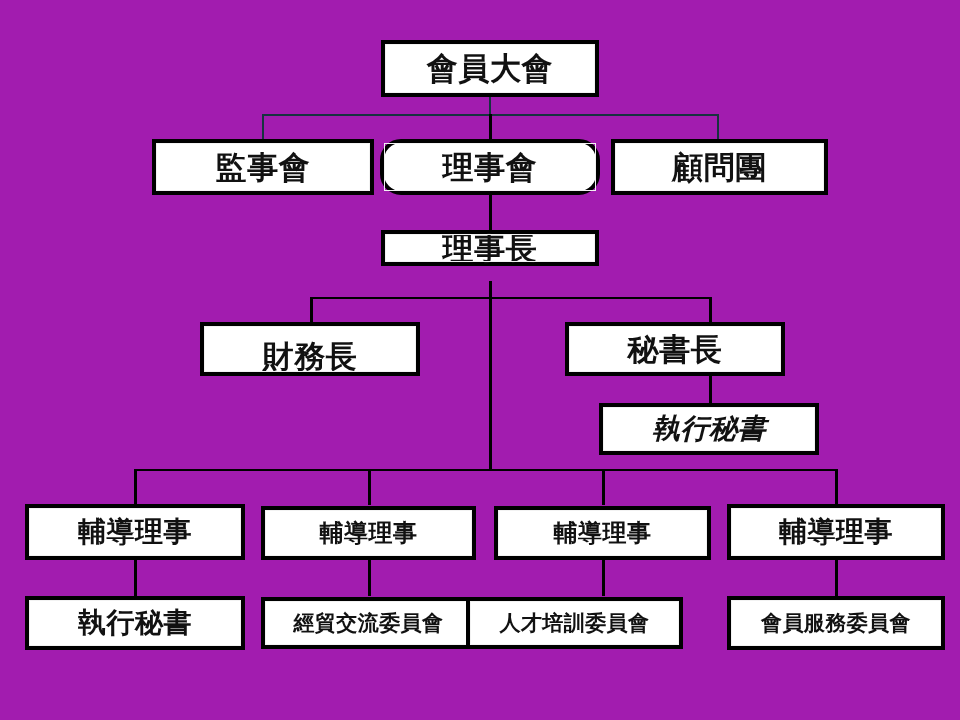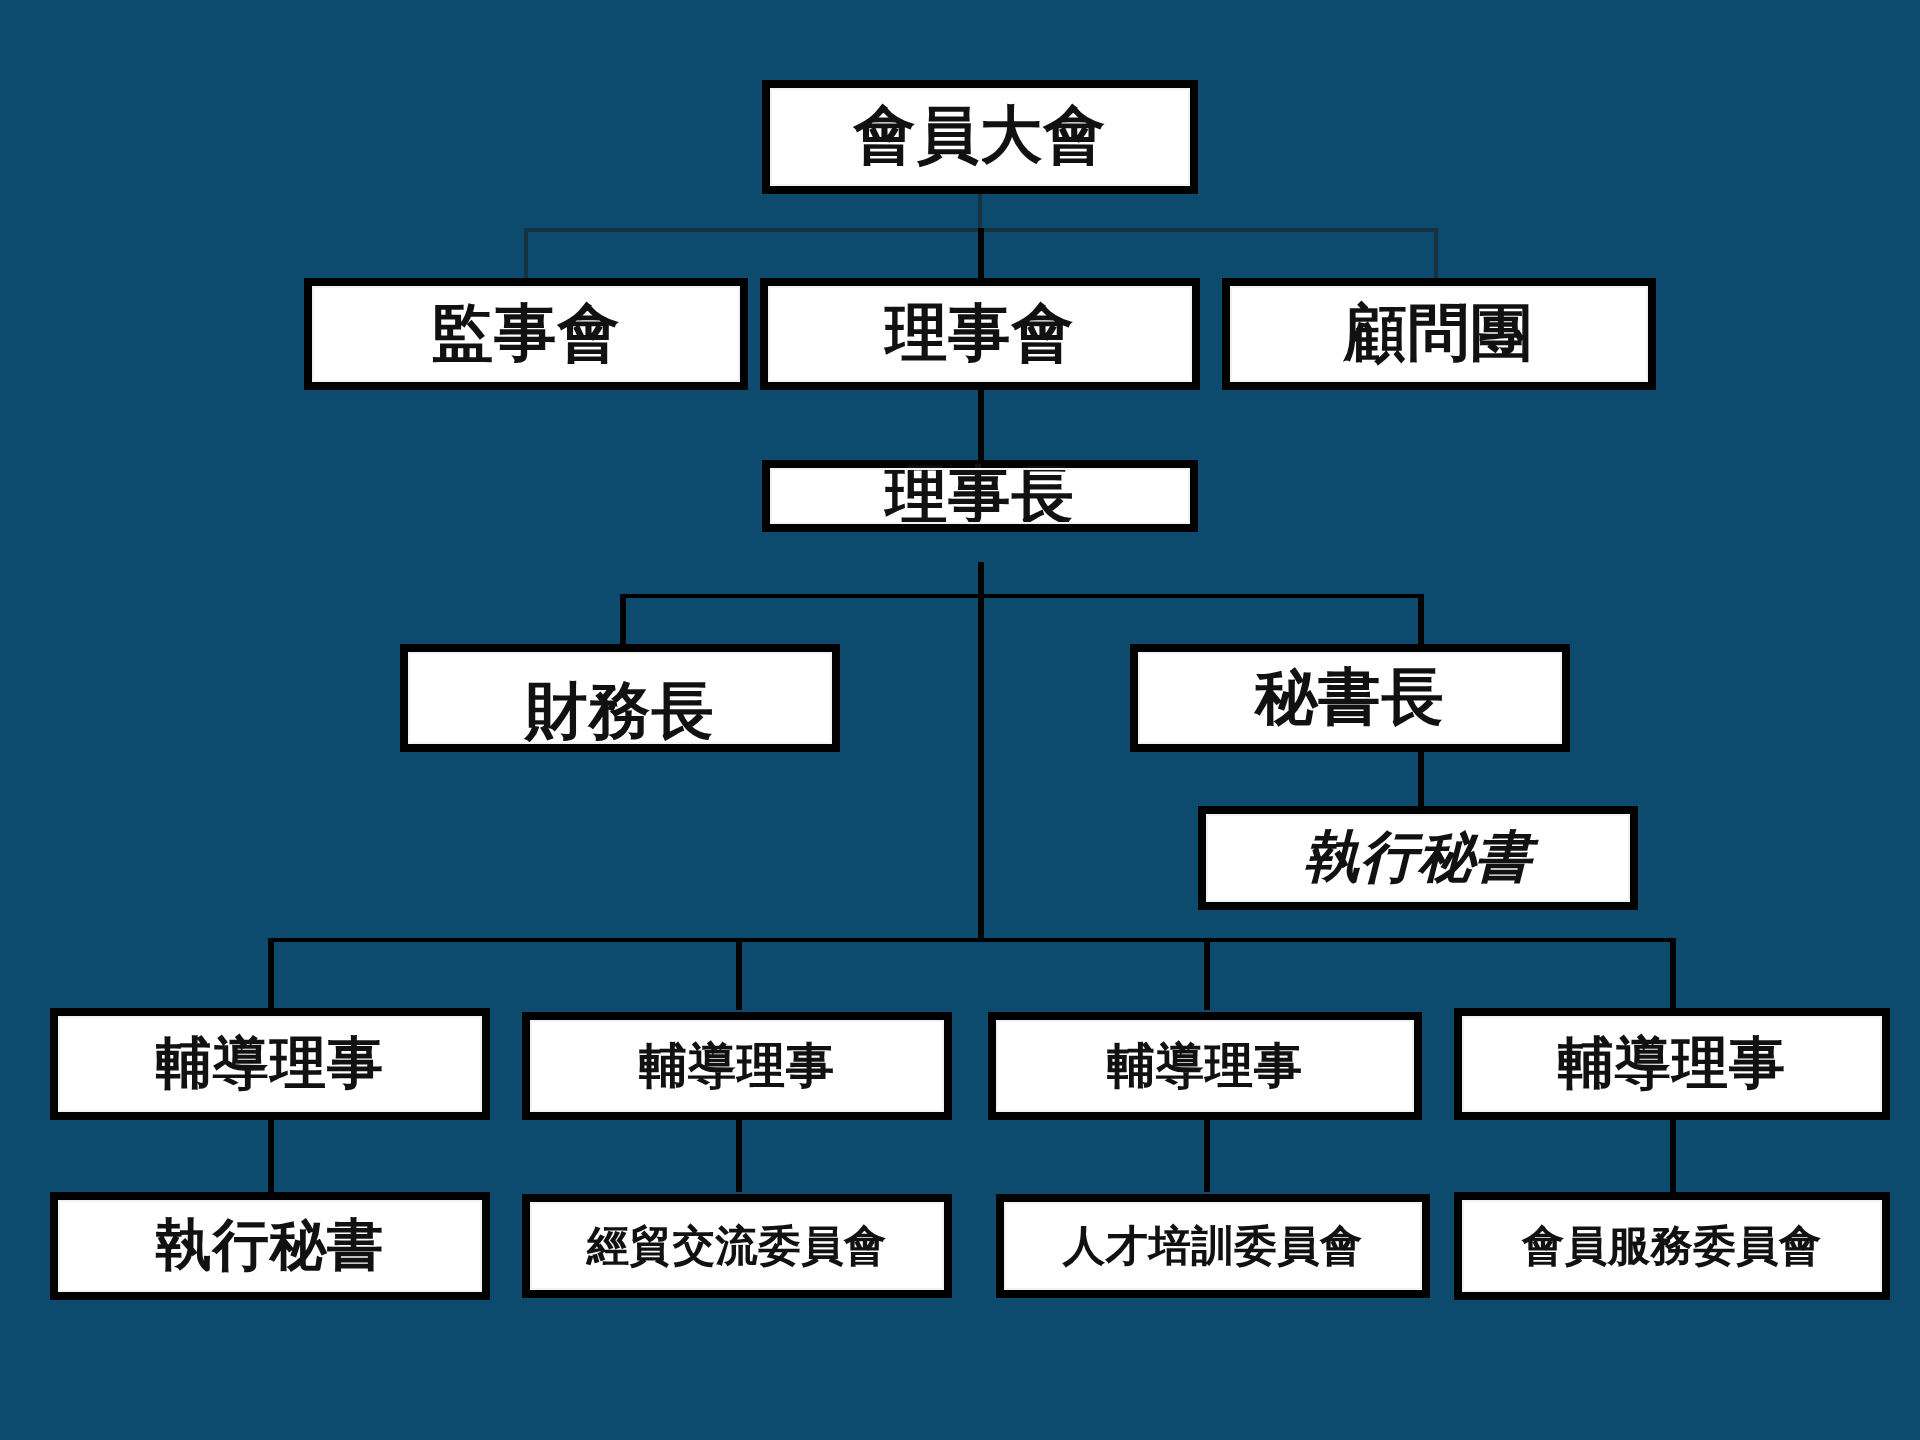"會員大會" #org-canvas { background: #0c4a6e -> #a21caf }
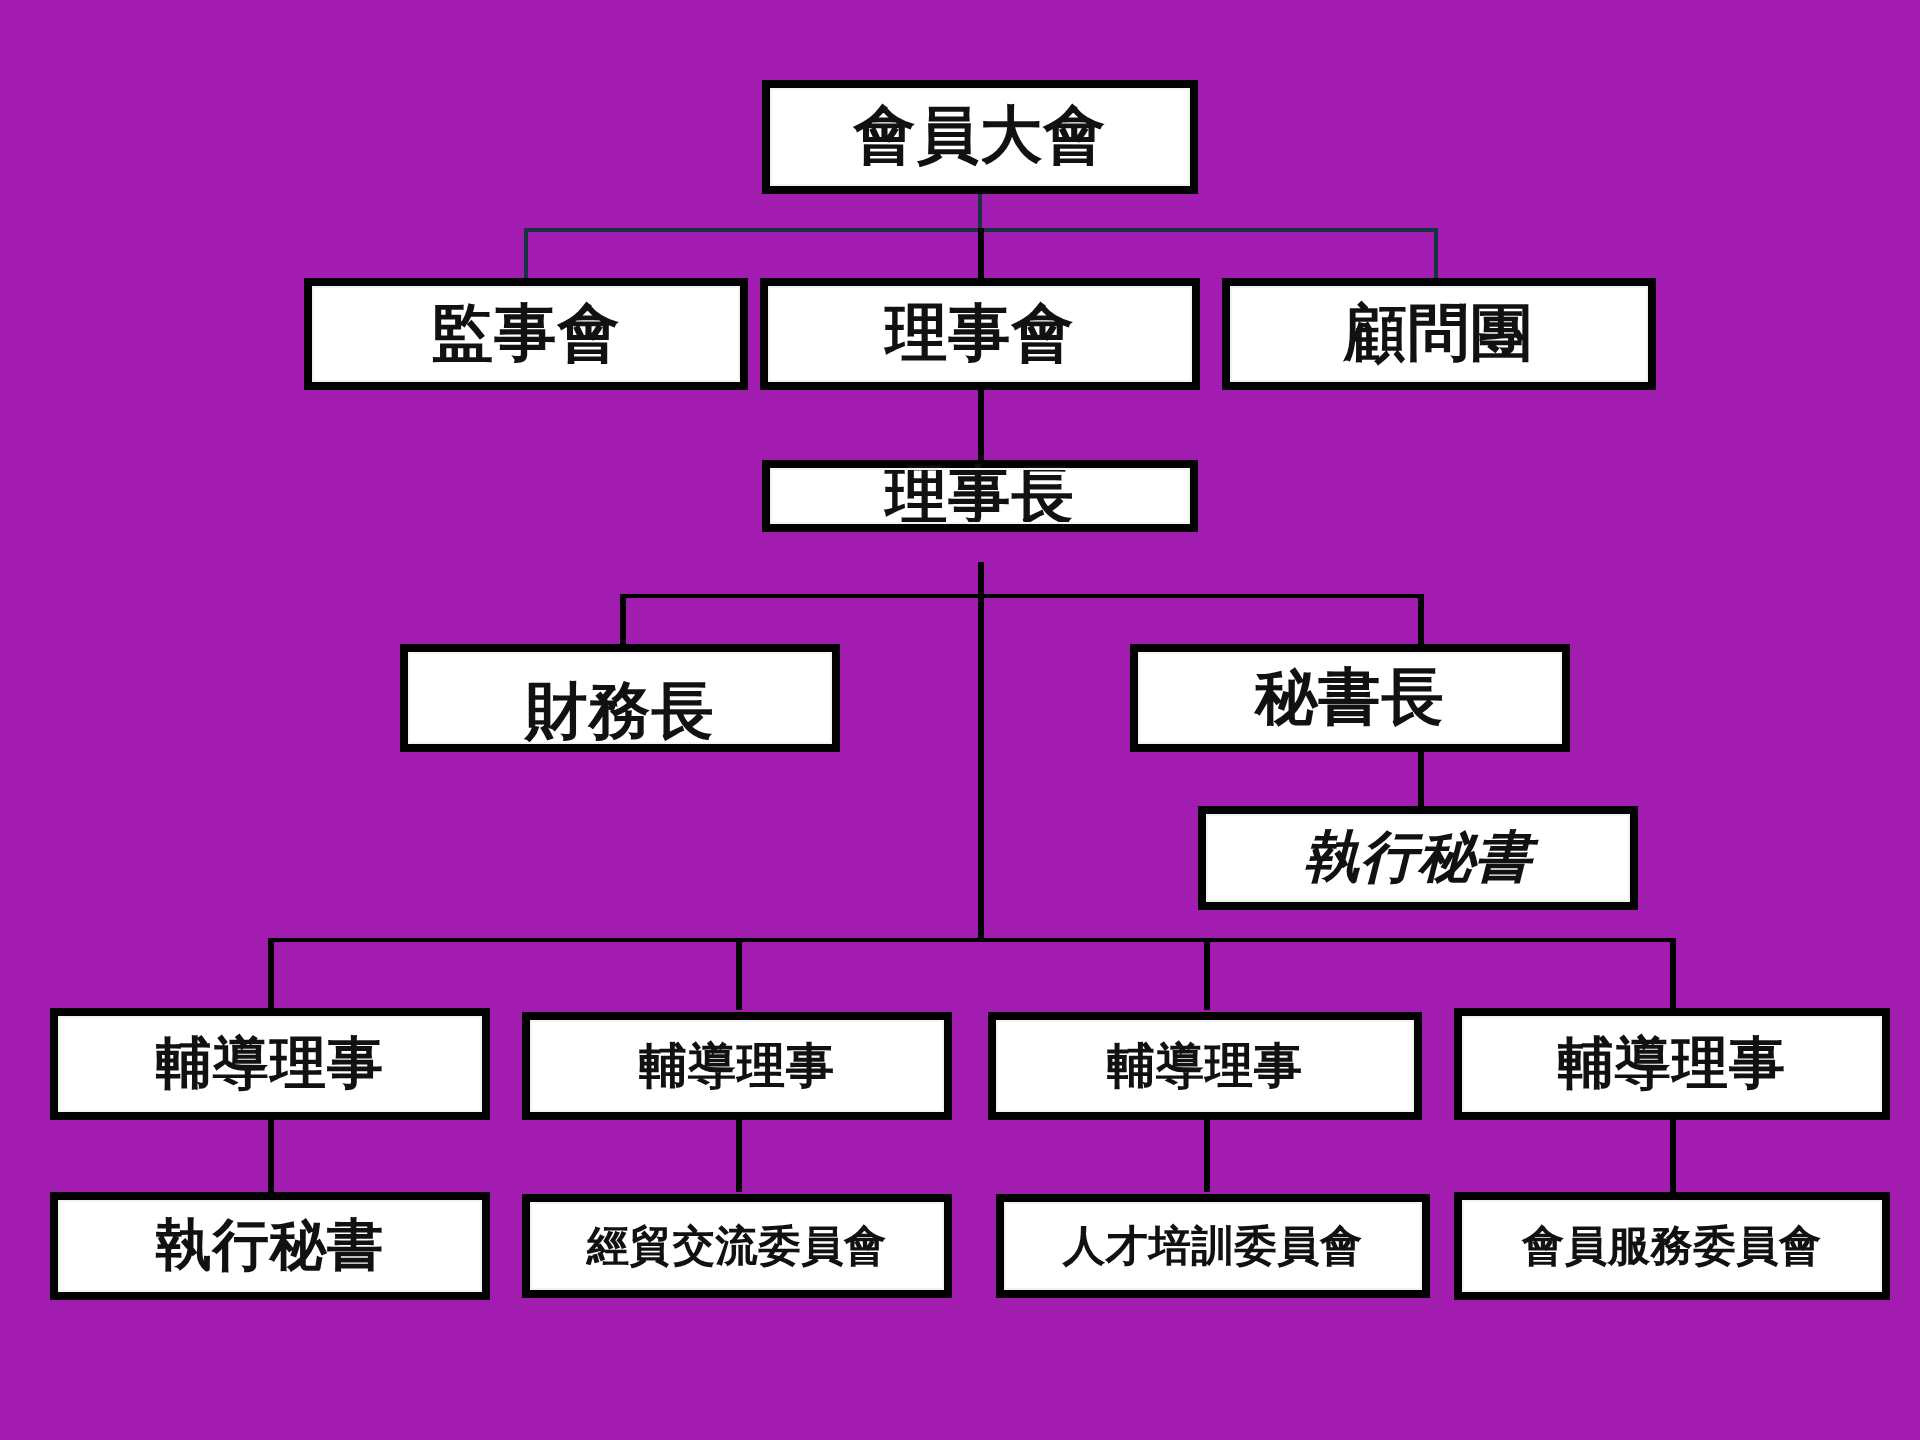"理事會" div.node { border-radius: none -> 21px }
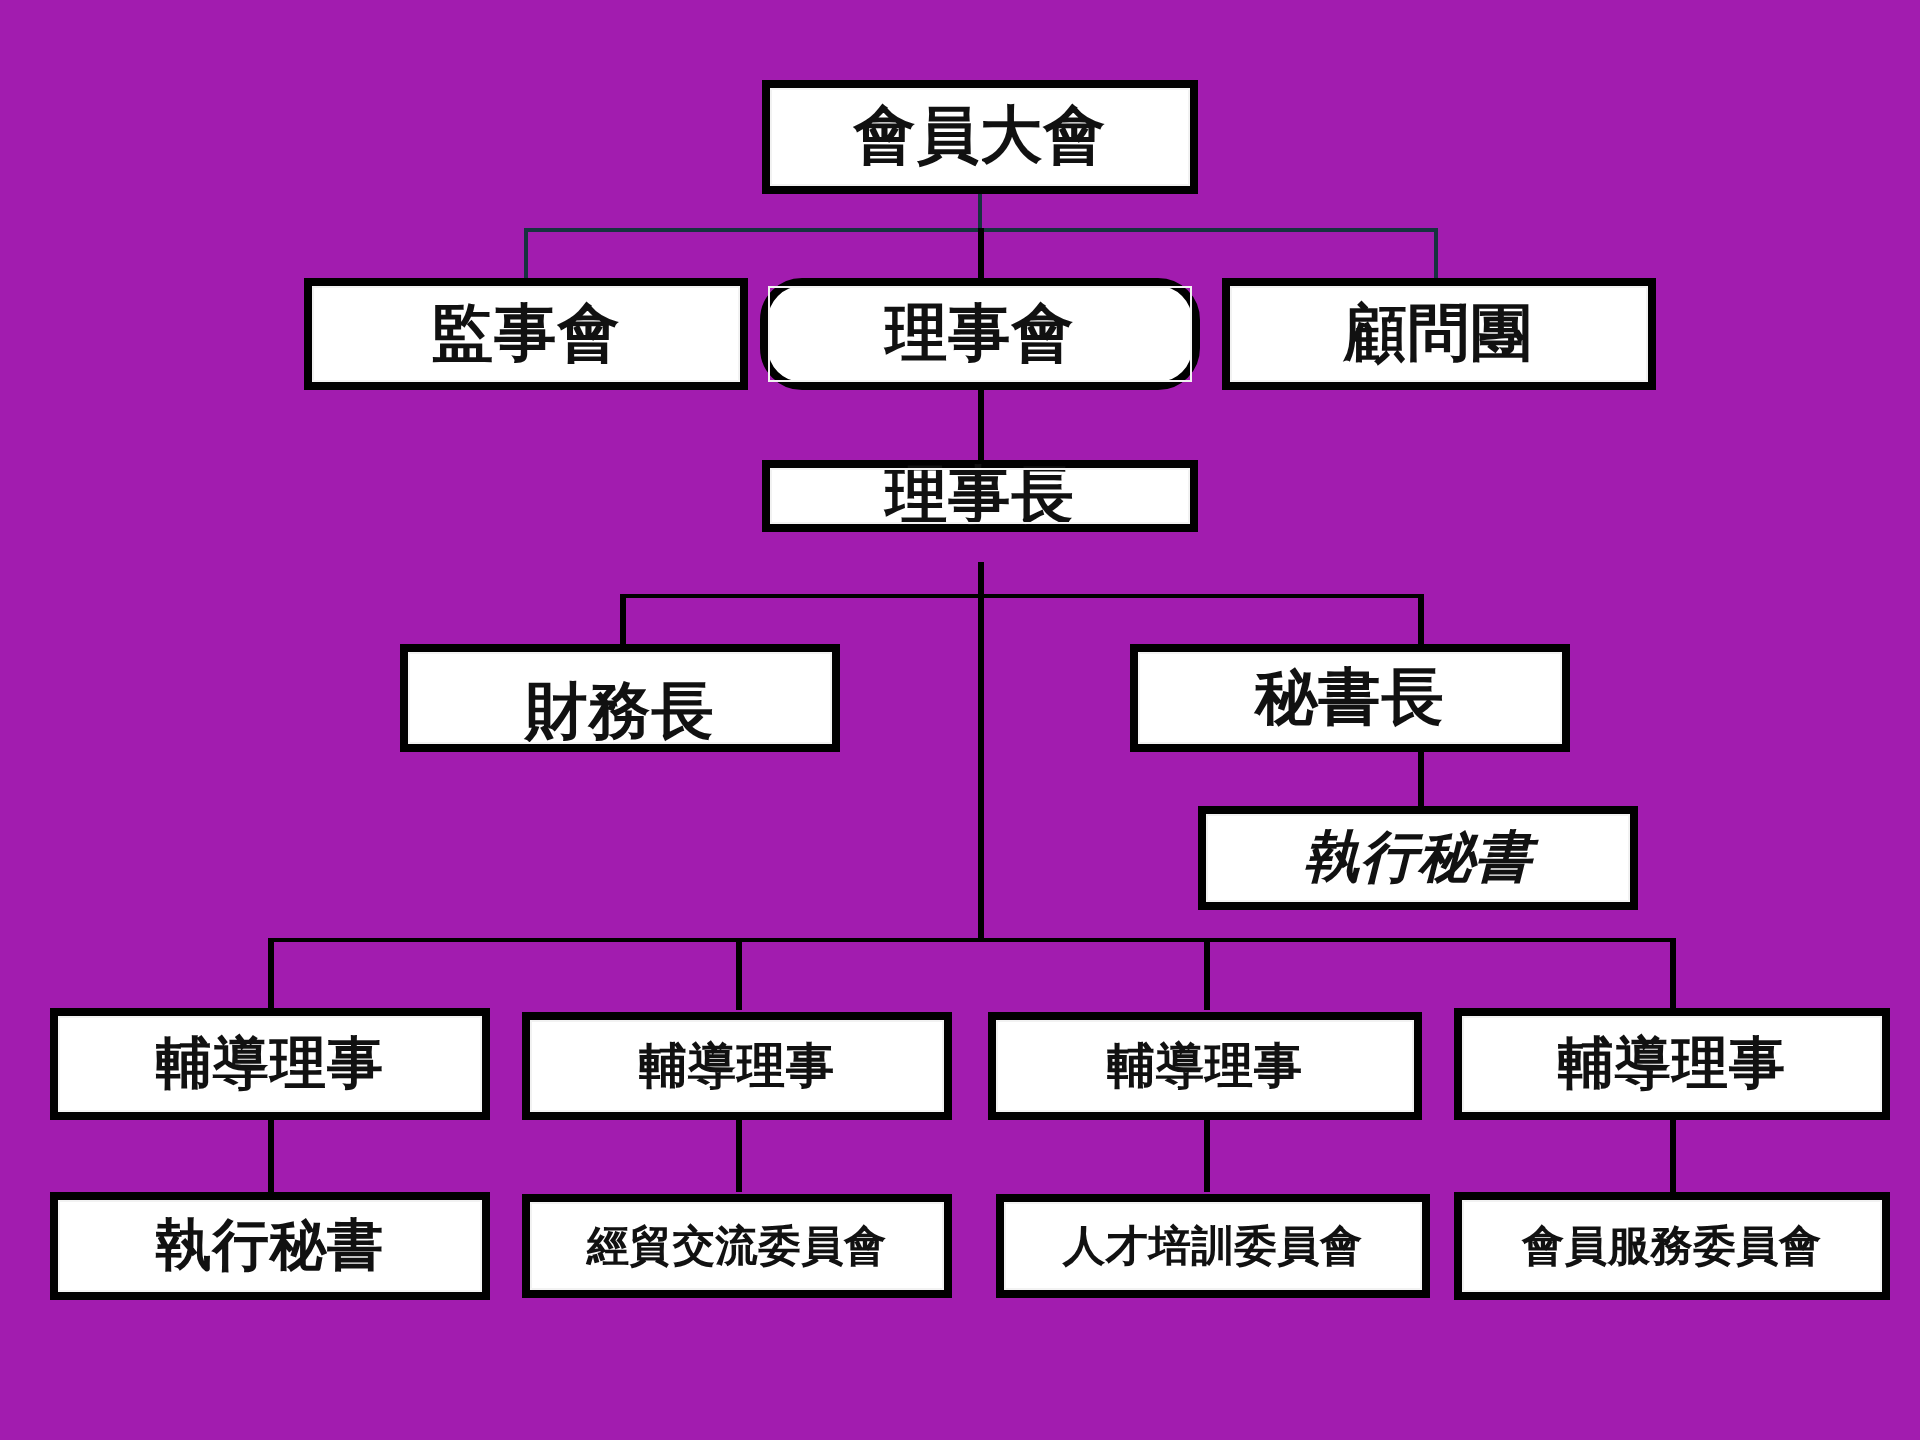"人才培訓委員會" div.node { left: 498px -> 466px }
